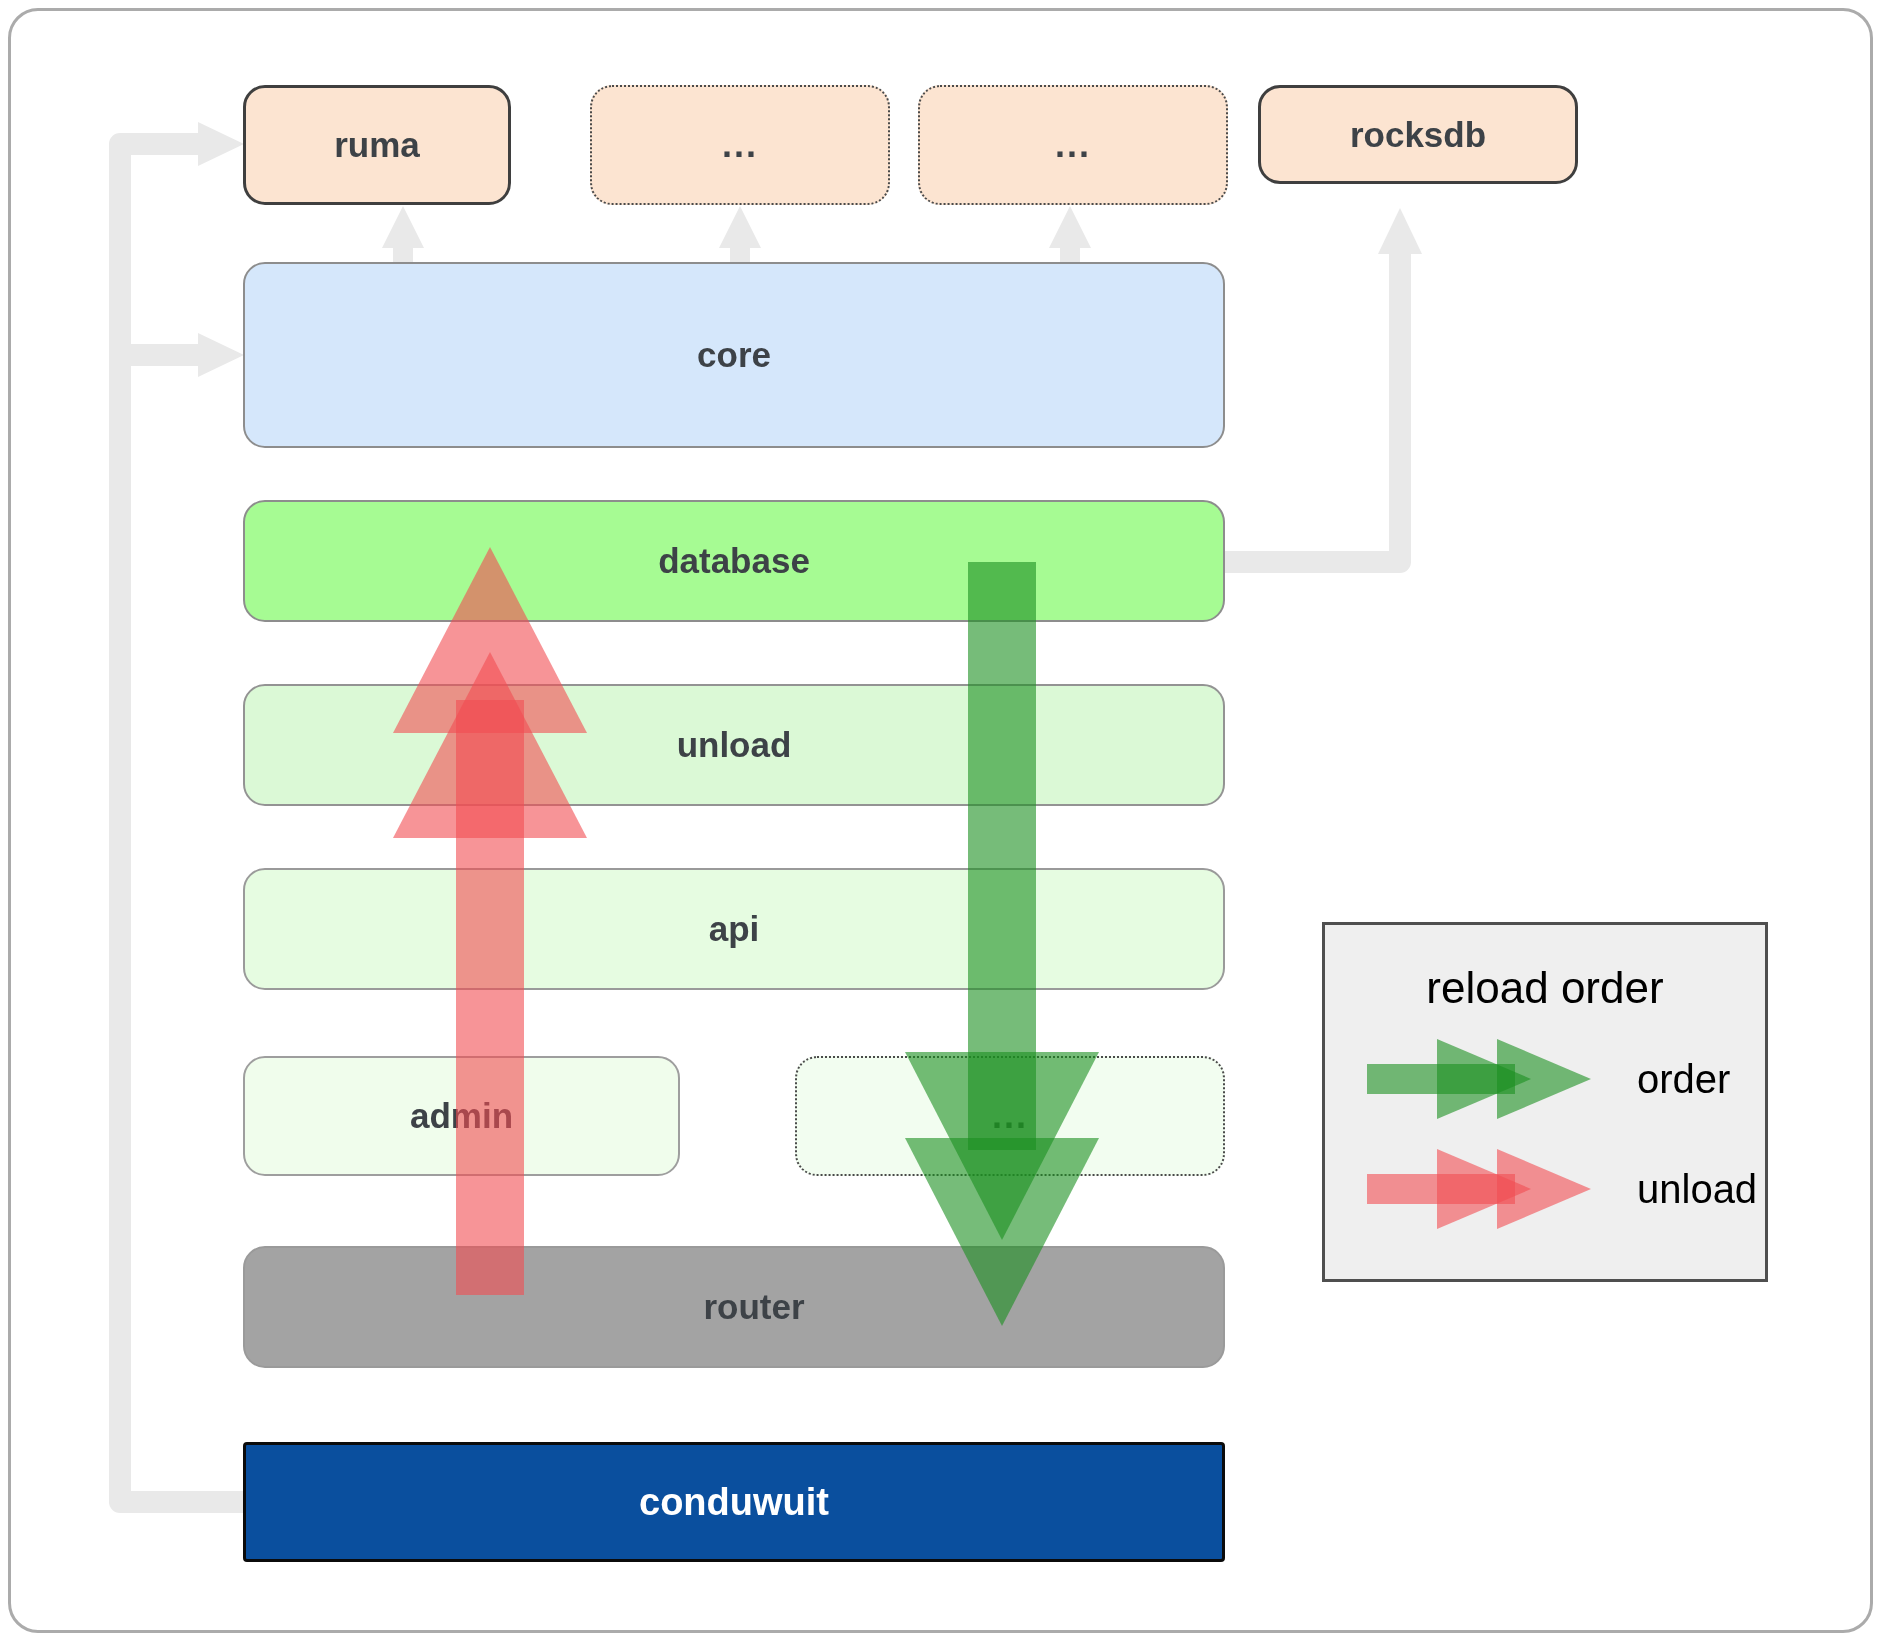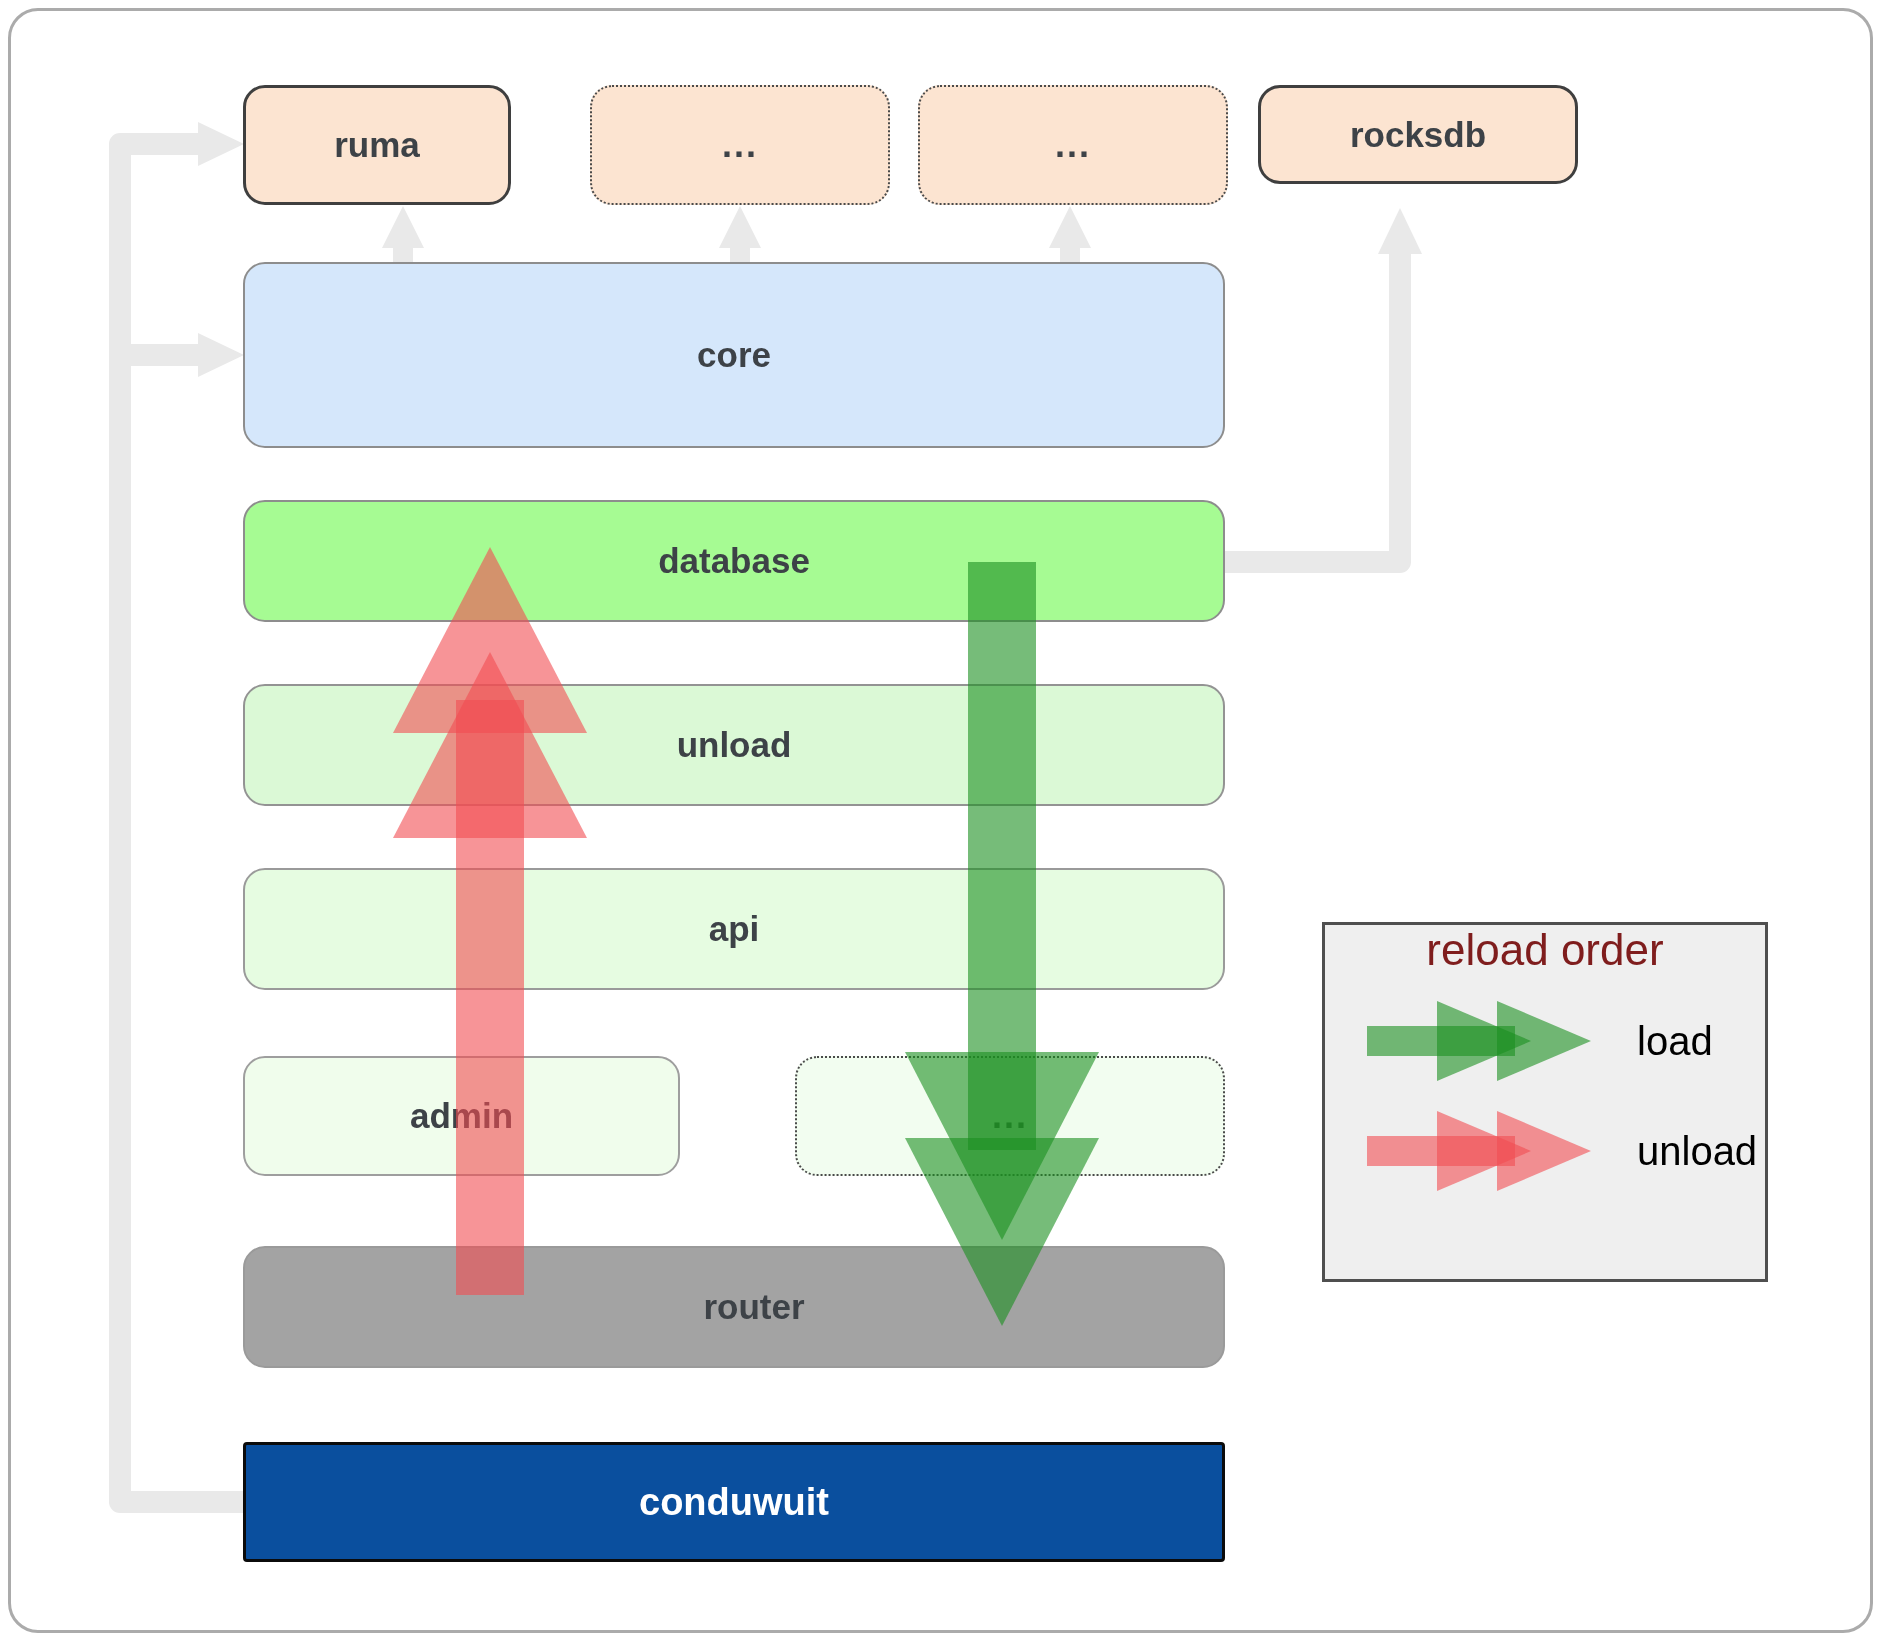"reload order" .legend-title { color: #7f1d1d -> #000000; margin-top: none -> 38px }
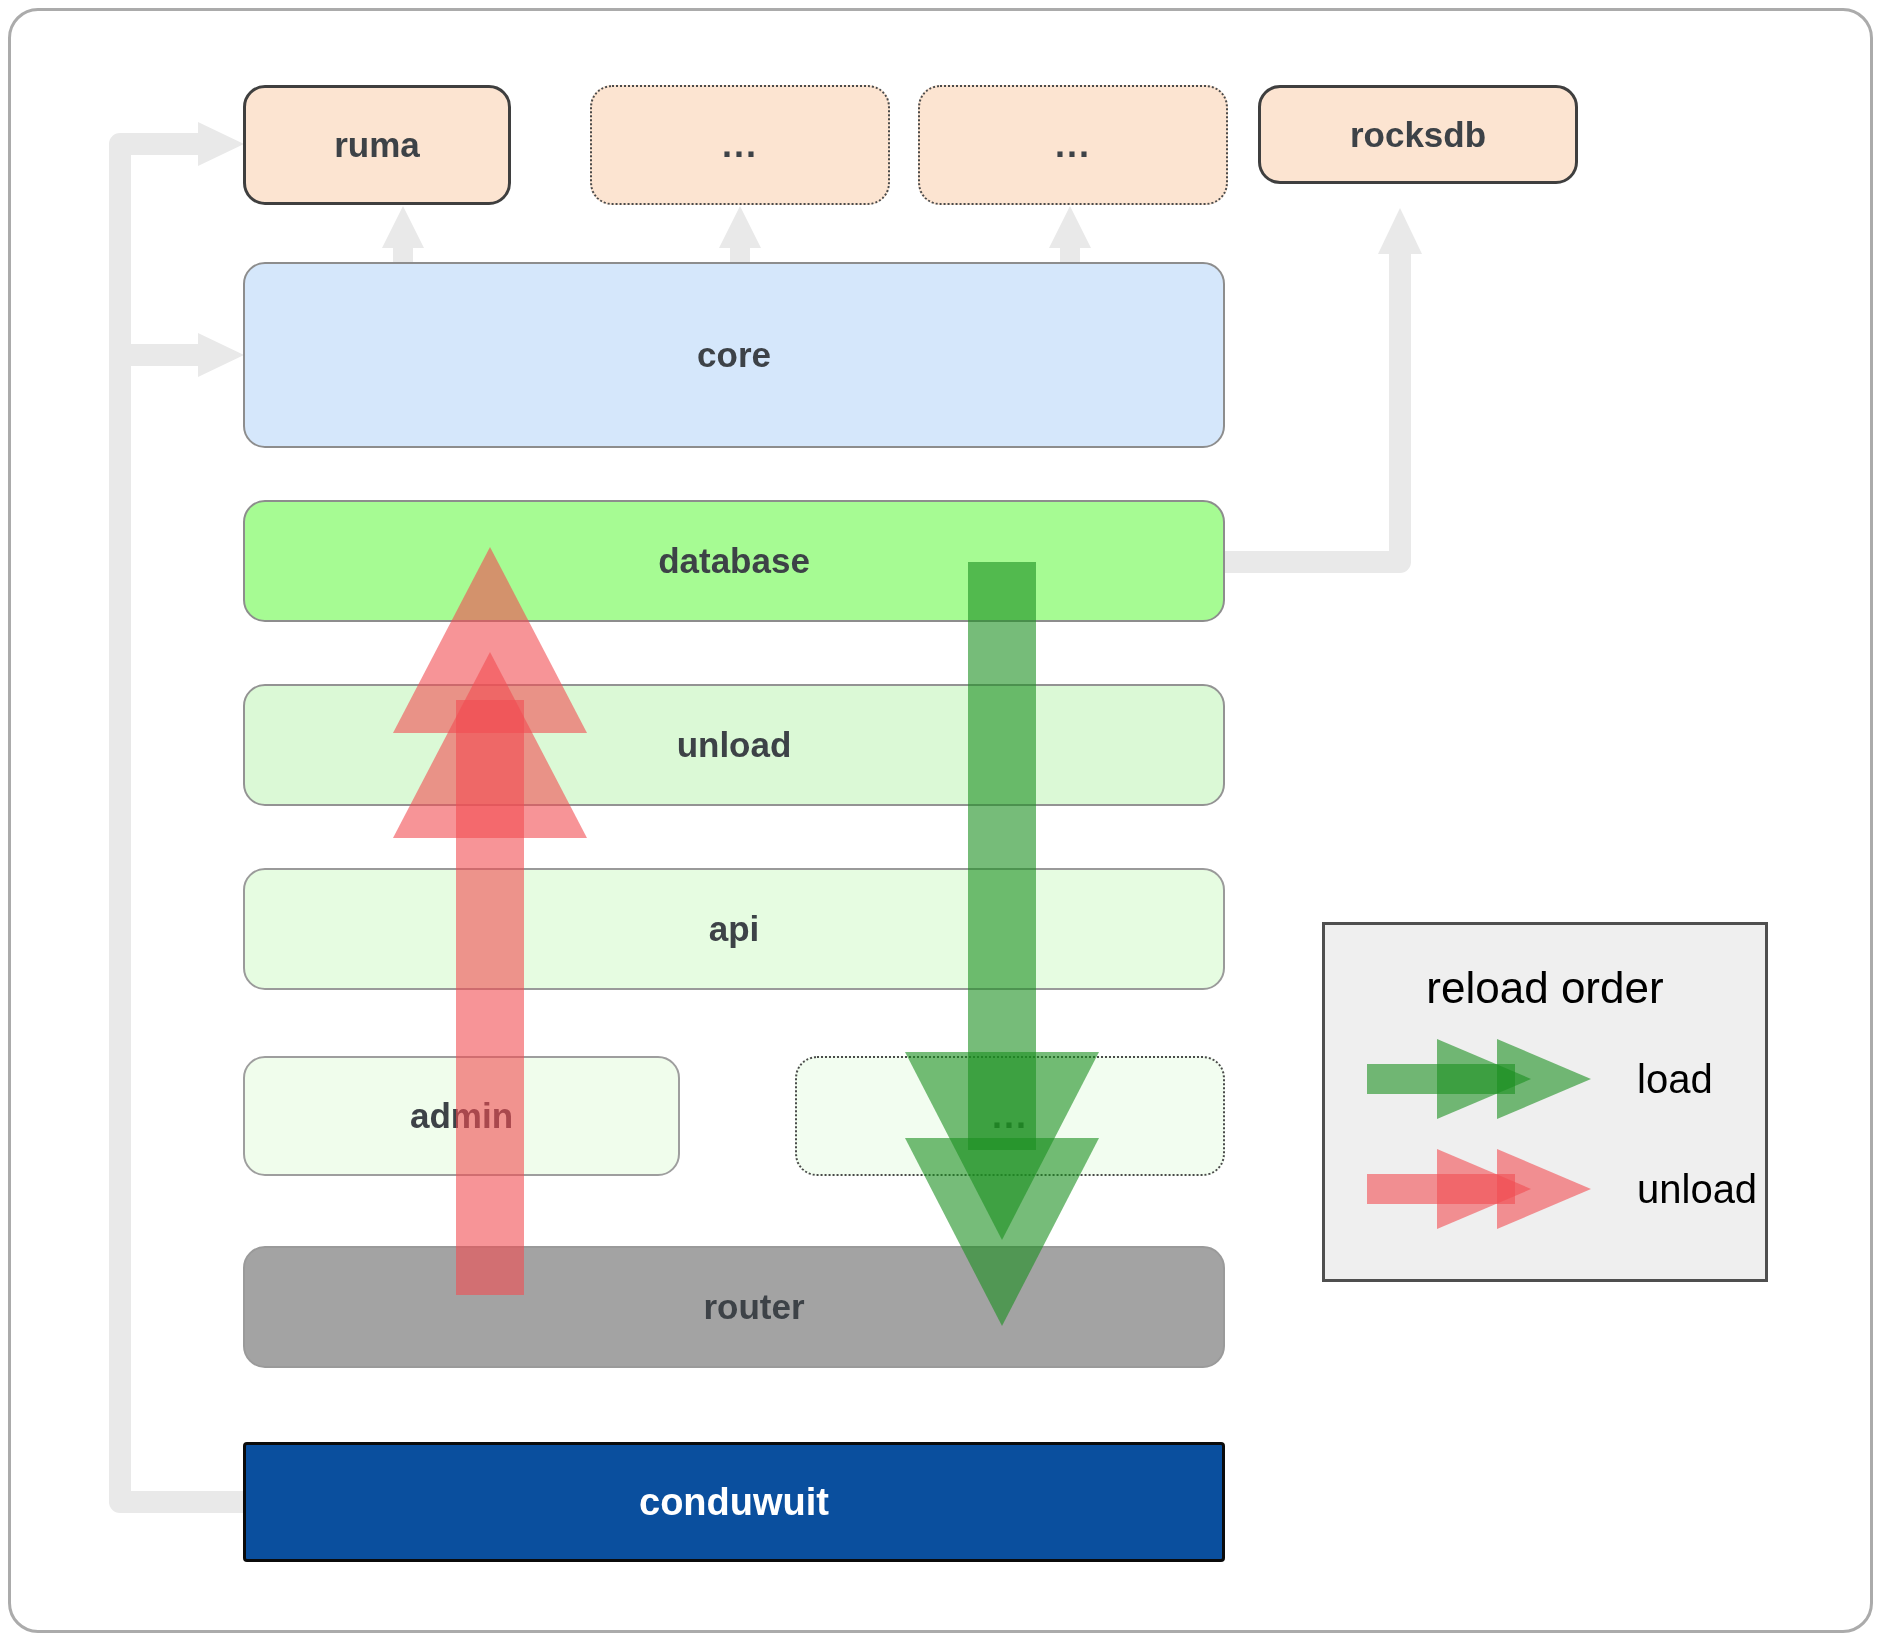"load" span.legend-label { text: load -> order }
